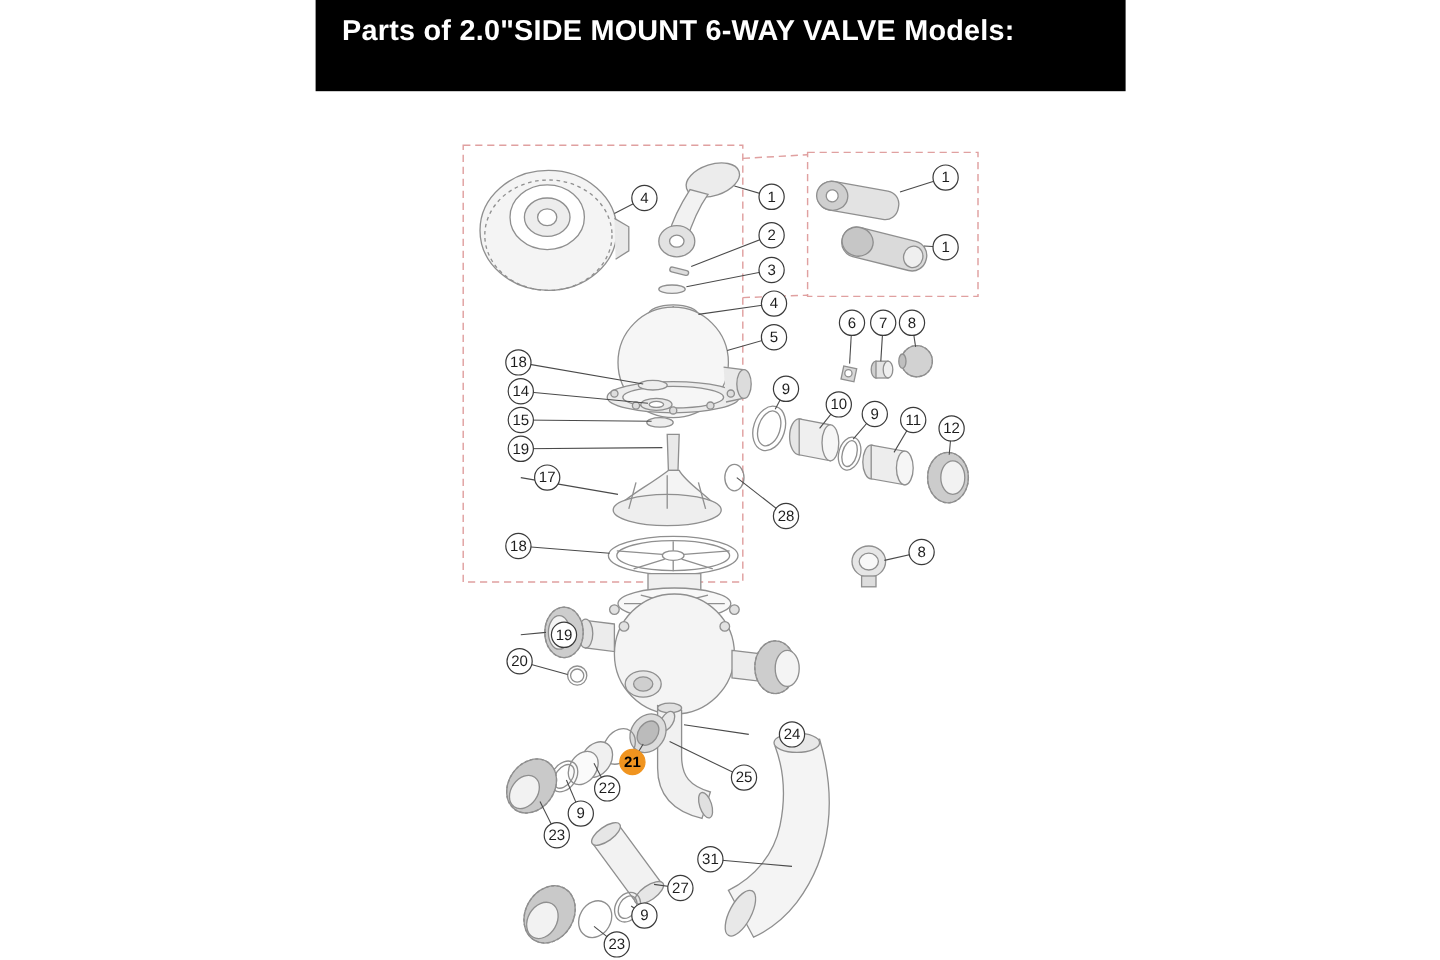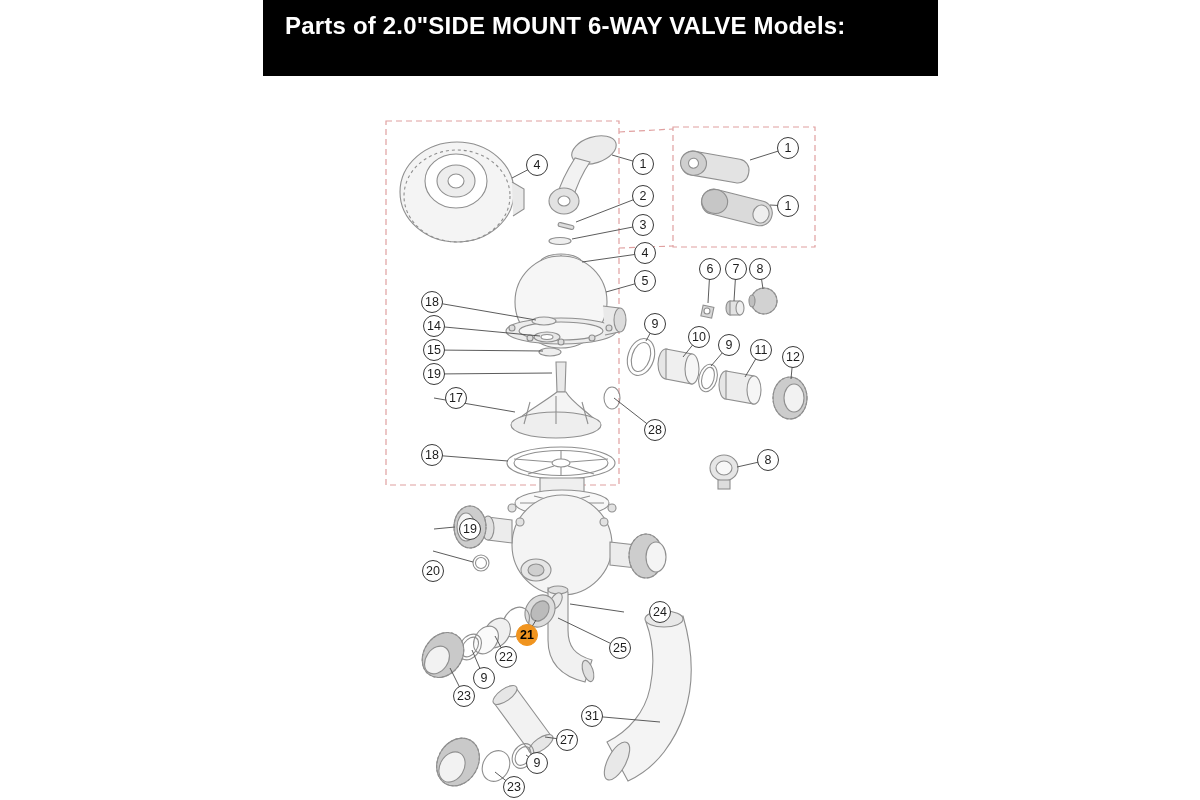"20" div.callout { top: 560px -> 540px }
